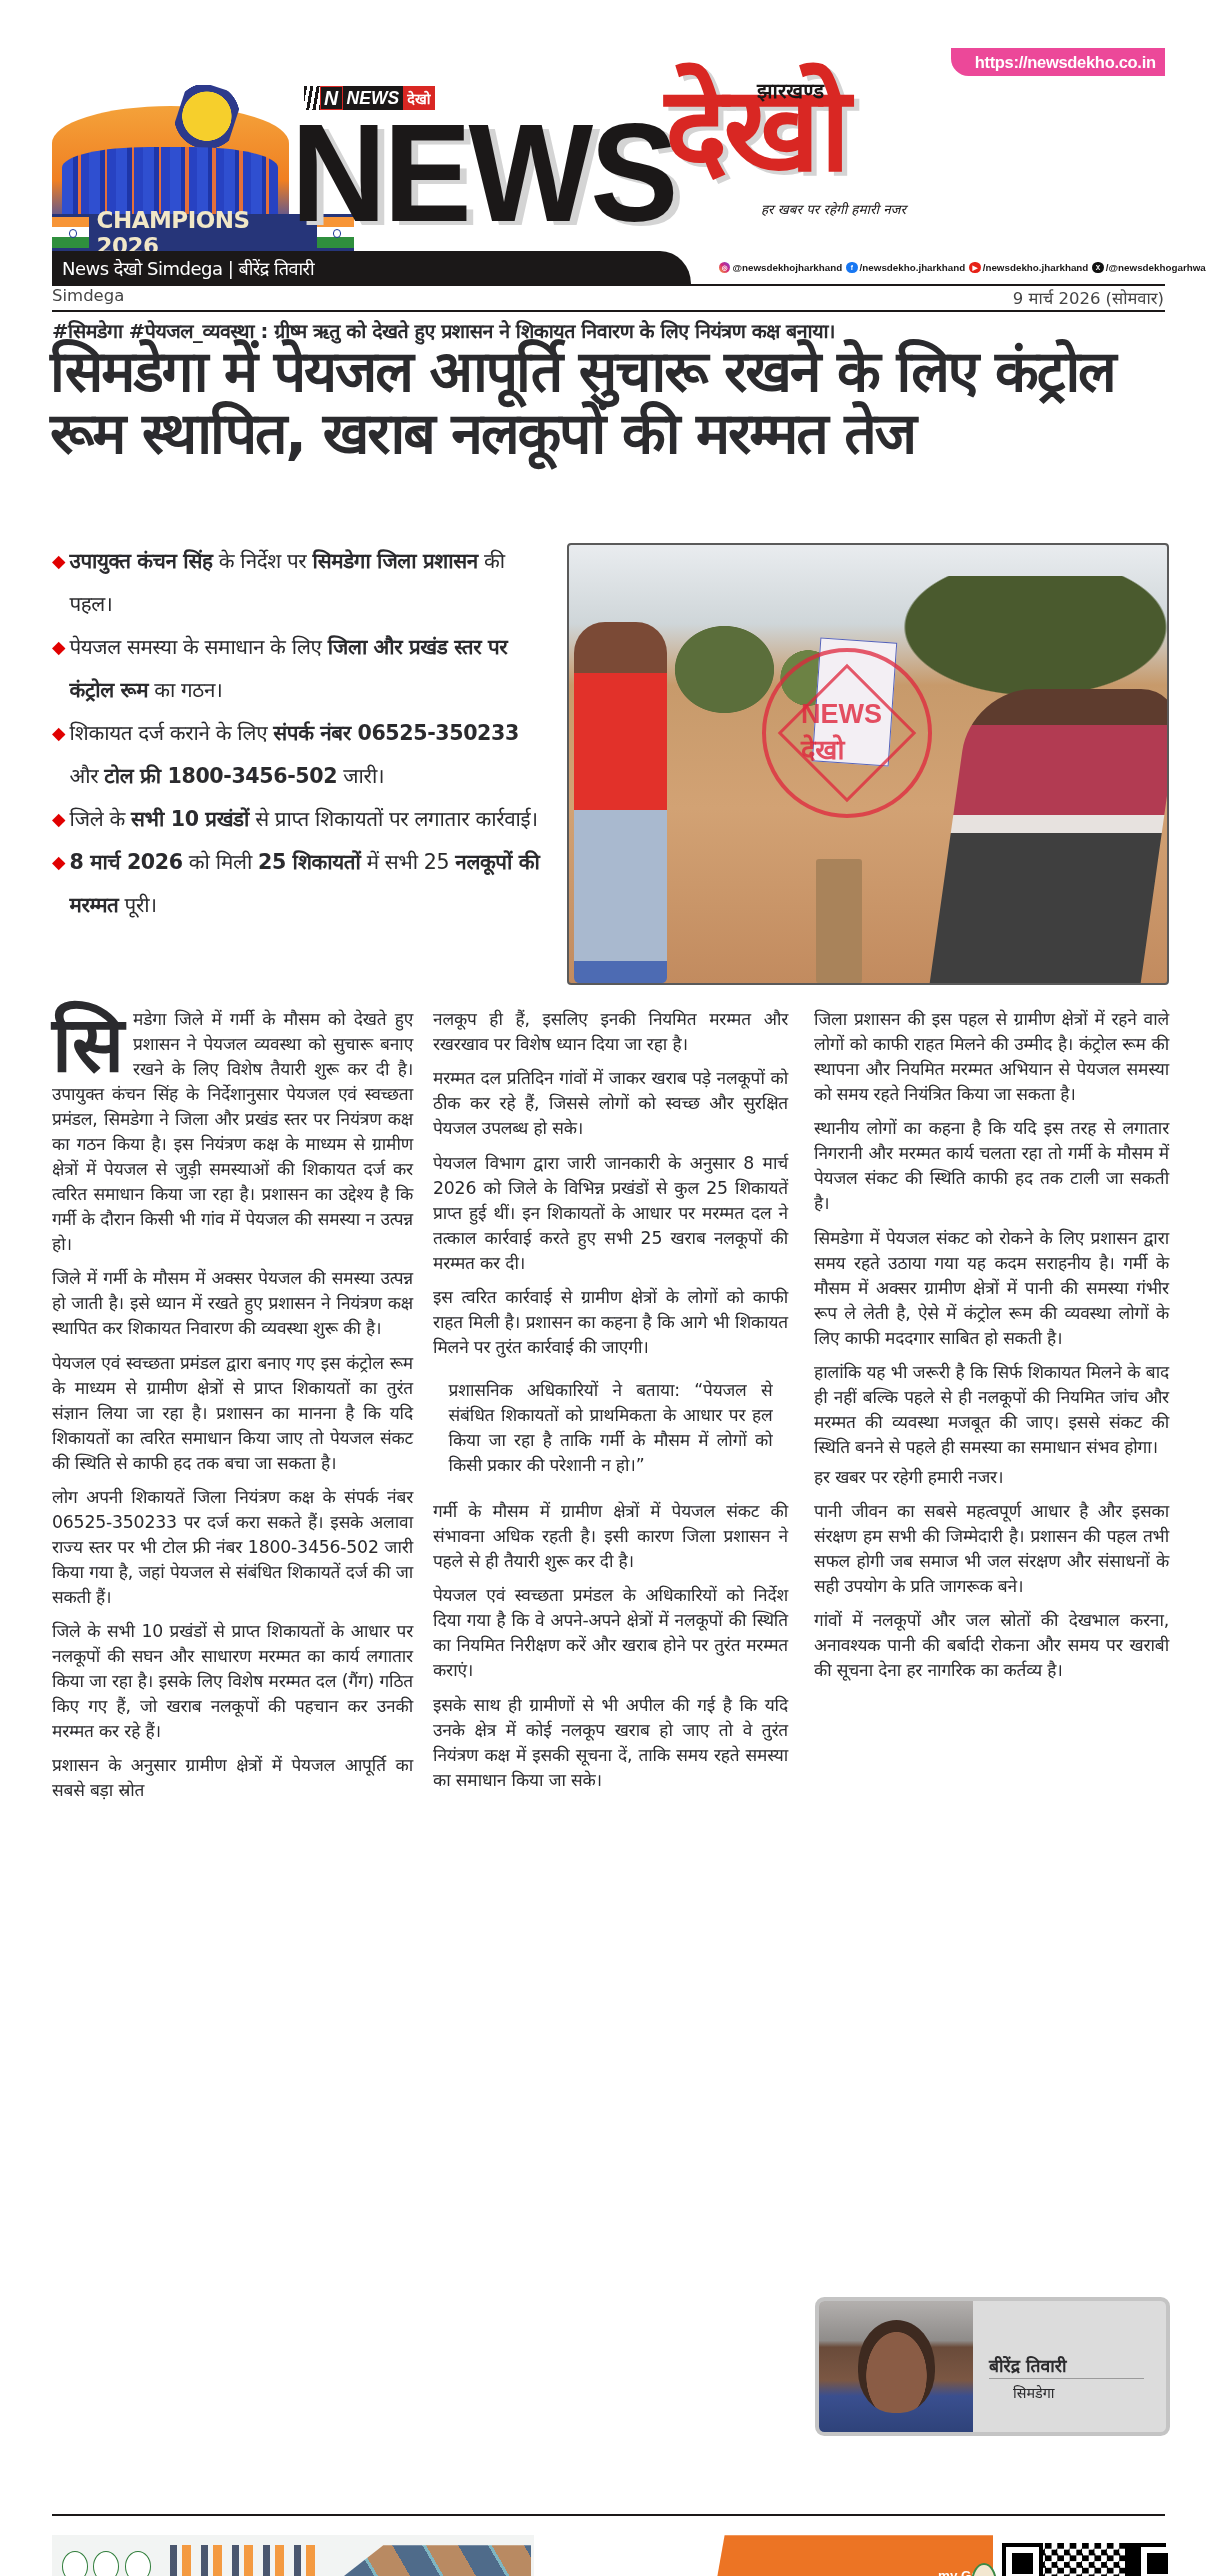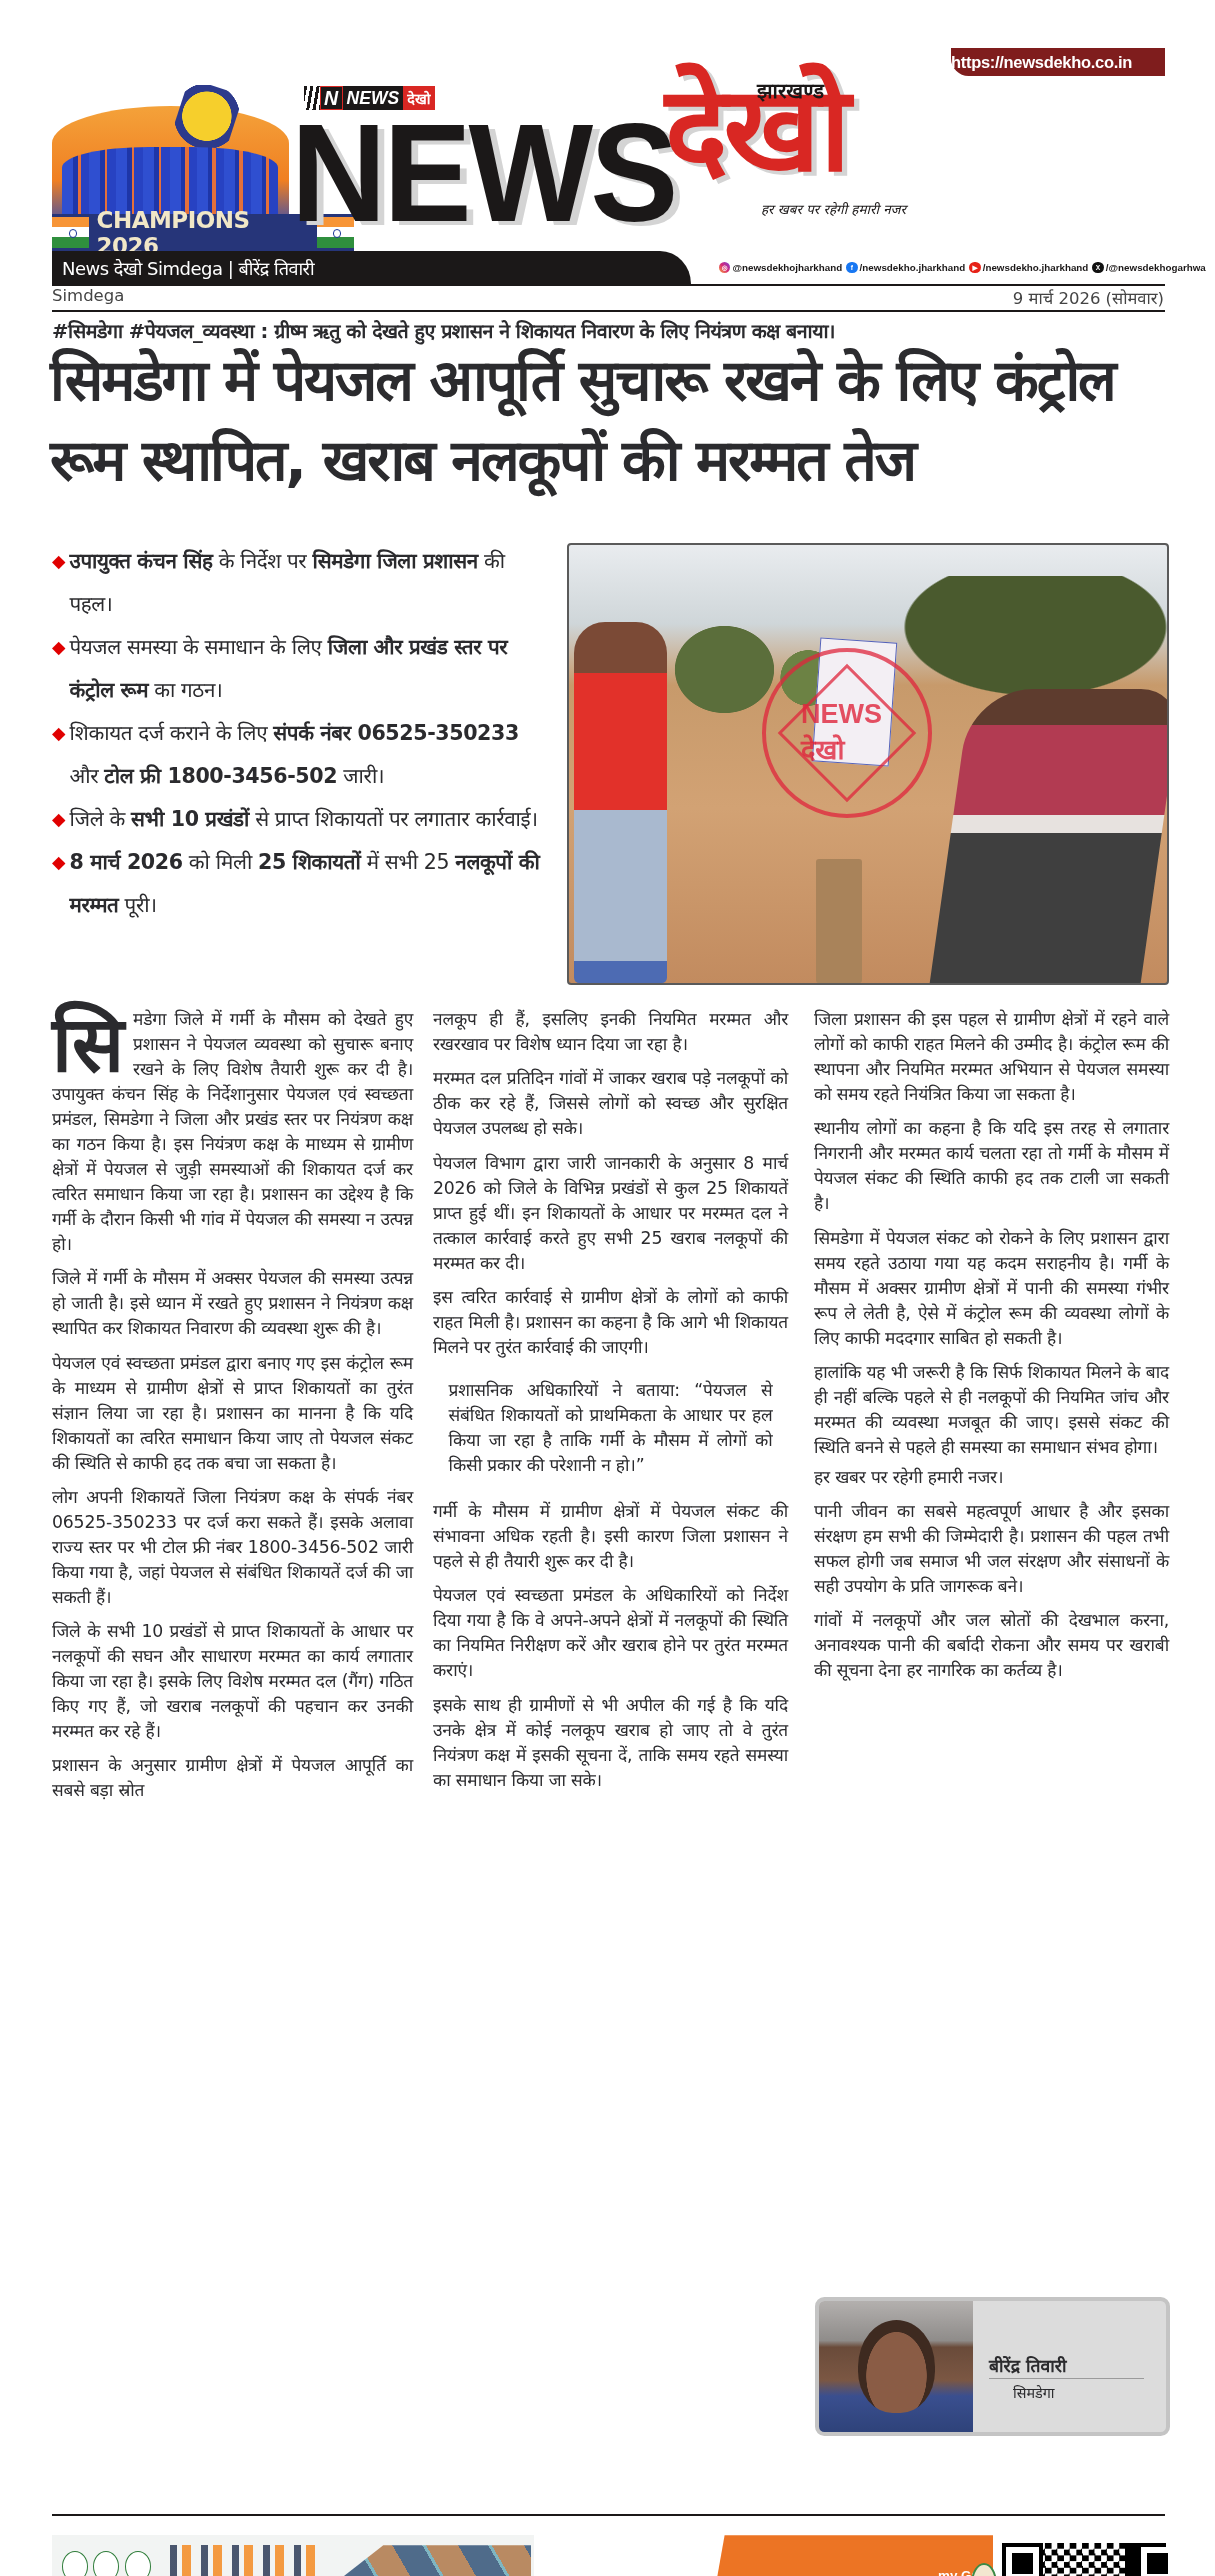"https://newsdekho.co.in" .url-badge { background: #7f1d1d -> #ec4899; justify-content: flex-start -> flex-end }
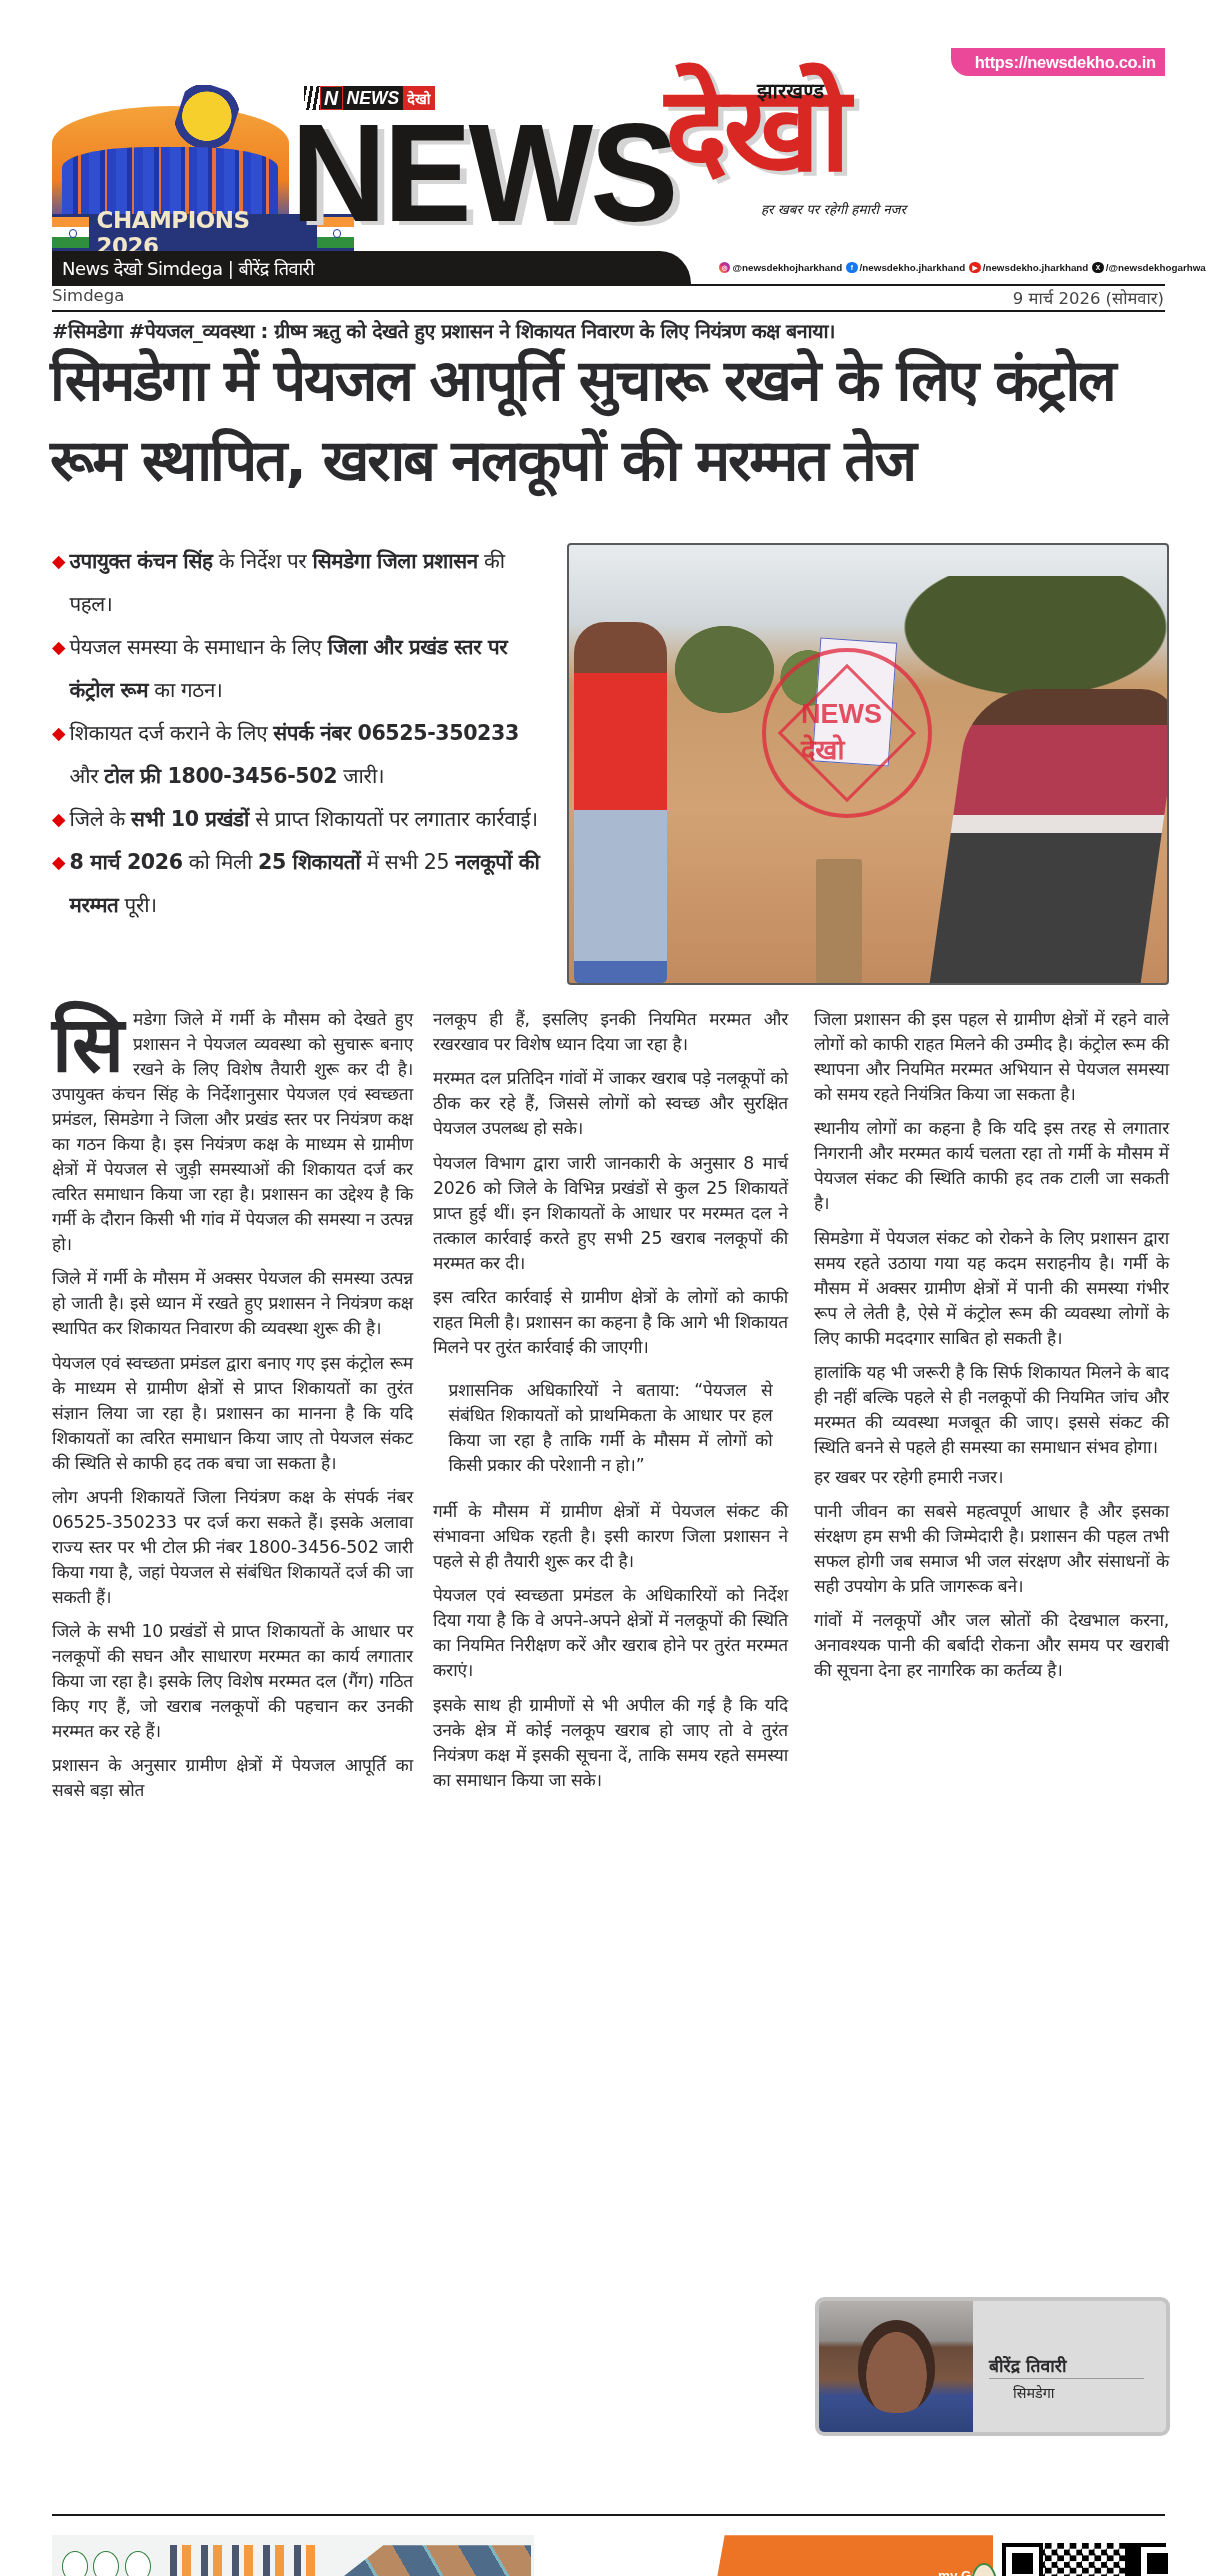"सिमडेगा में पेयजल आपूर्ति सुचारू" .headline { line-height: 80px -> 62px }
